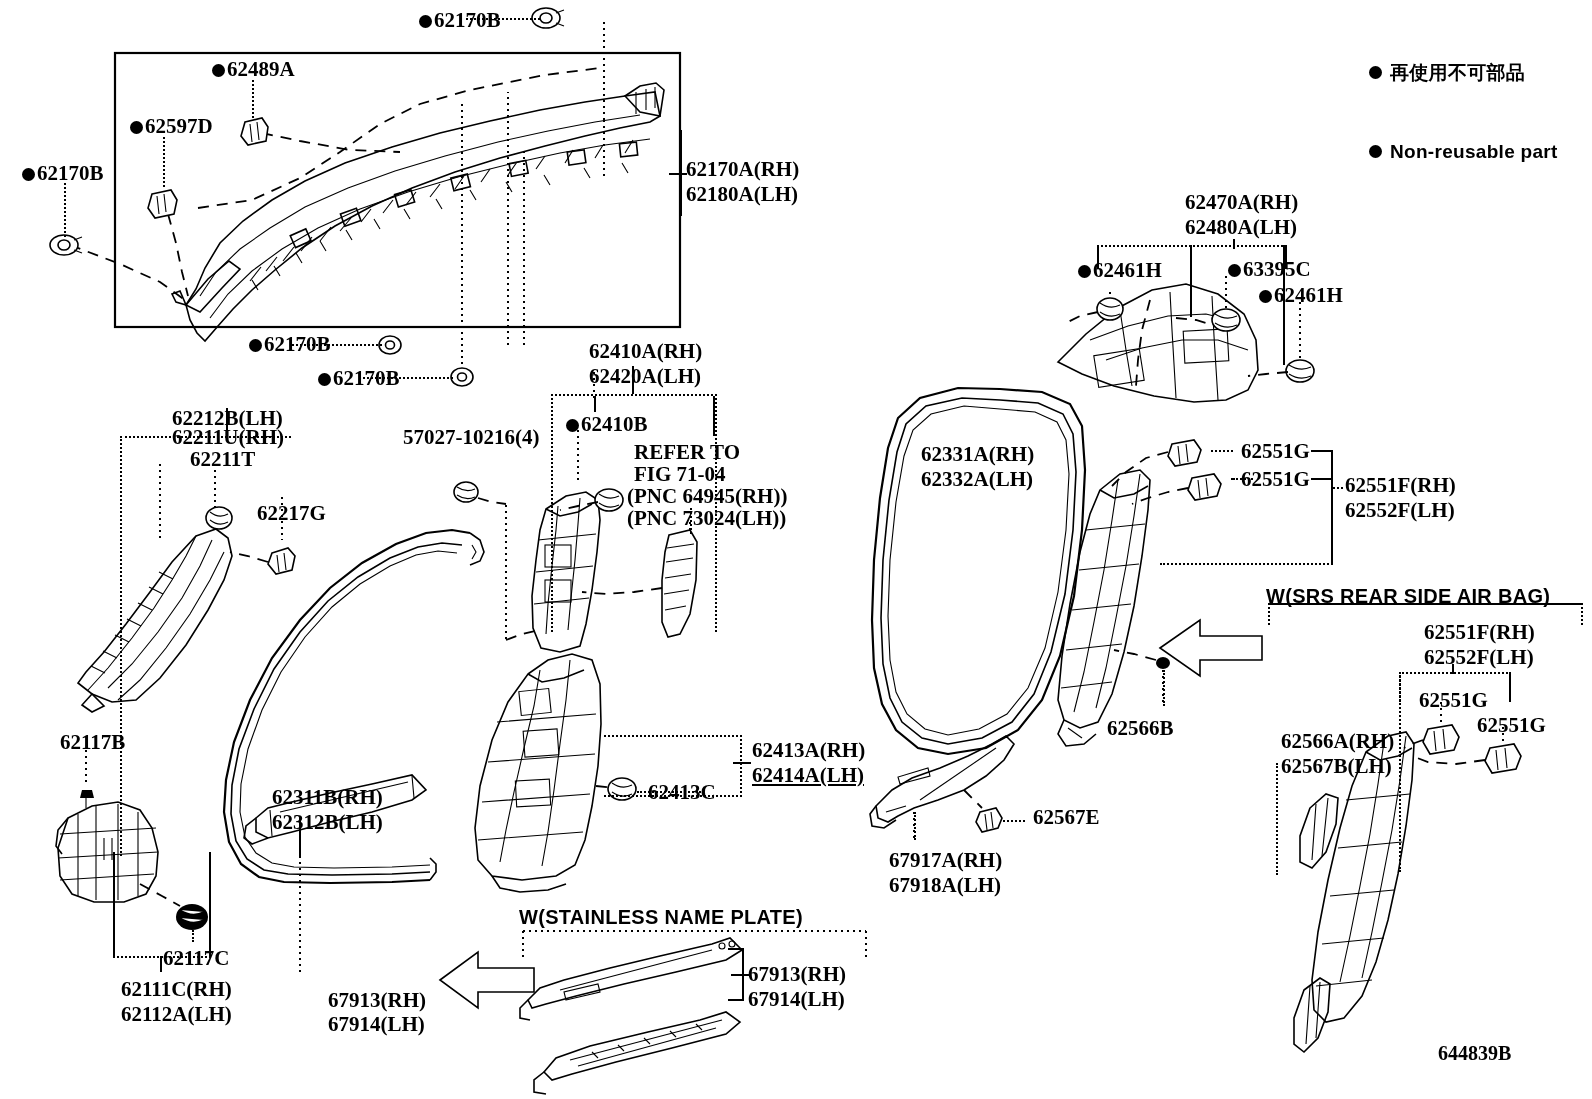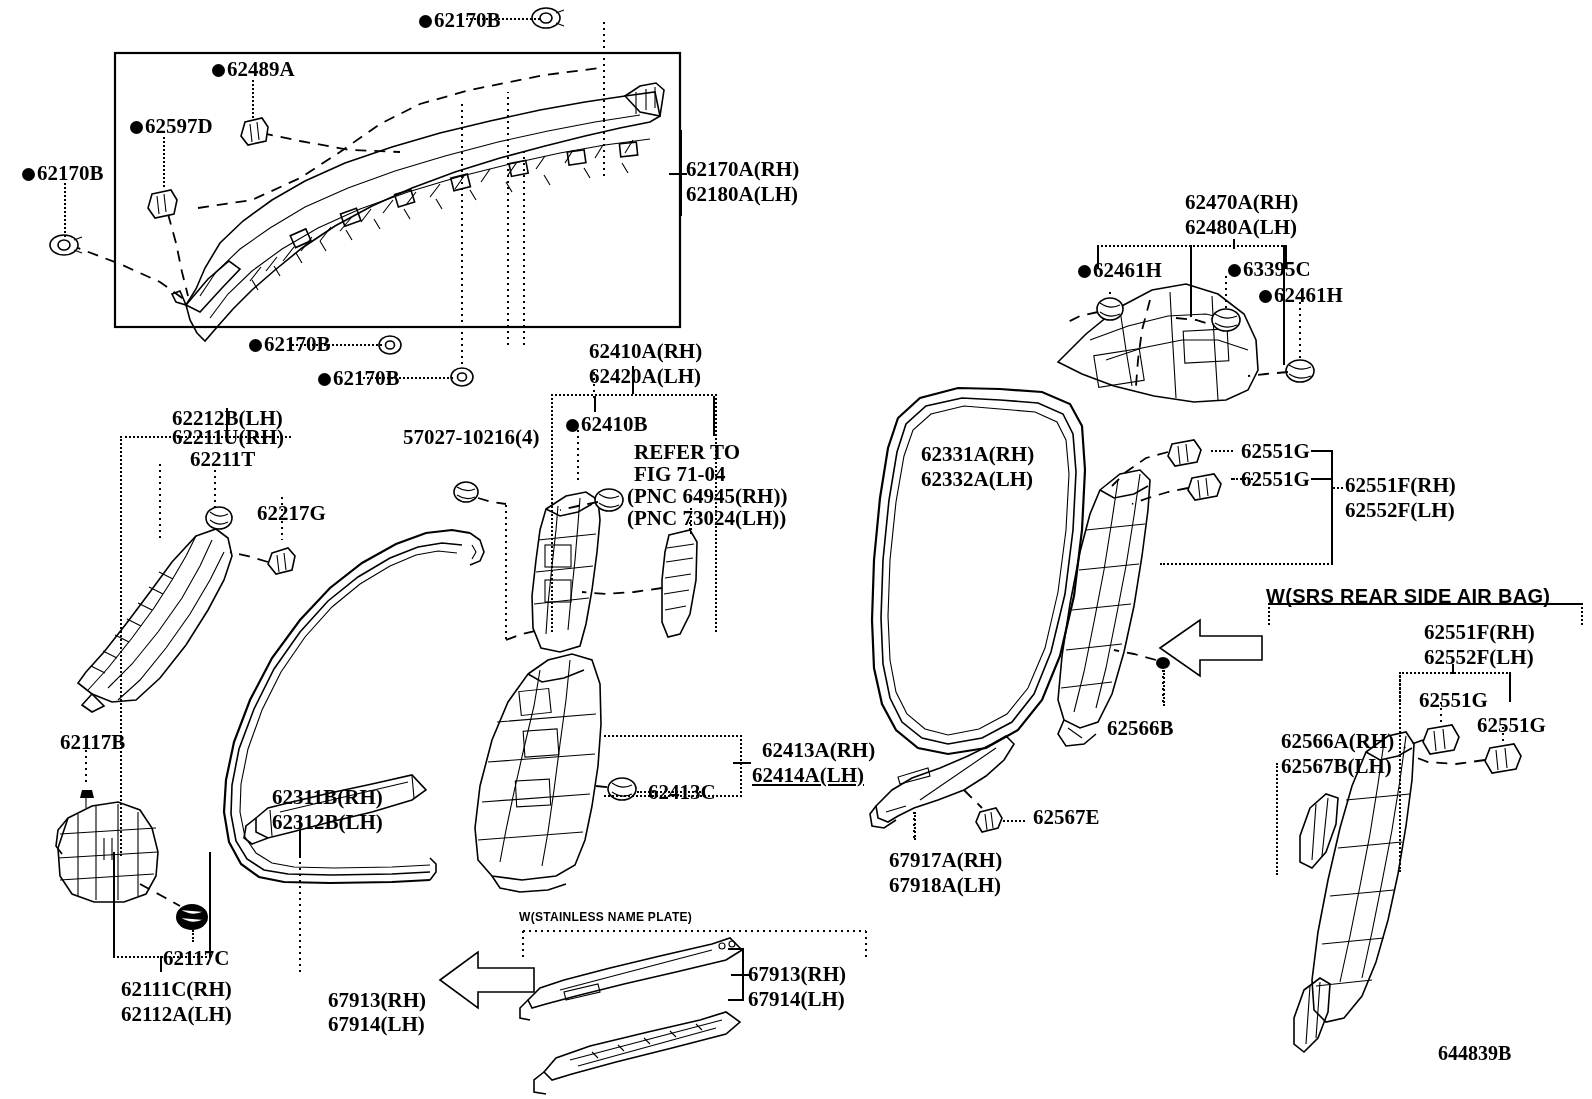"再使用不可部品" div.lbl { html: none -> <div> <div> <span></span> <span>再使用不可部品</span> </div> <div> <span></span> <span>Non-reusable part</span> </div> </div> }
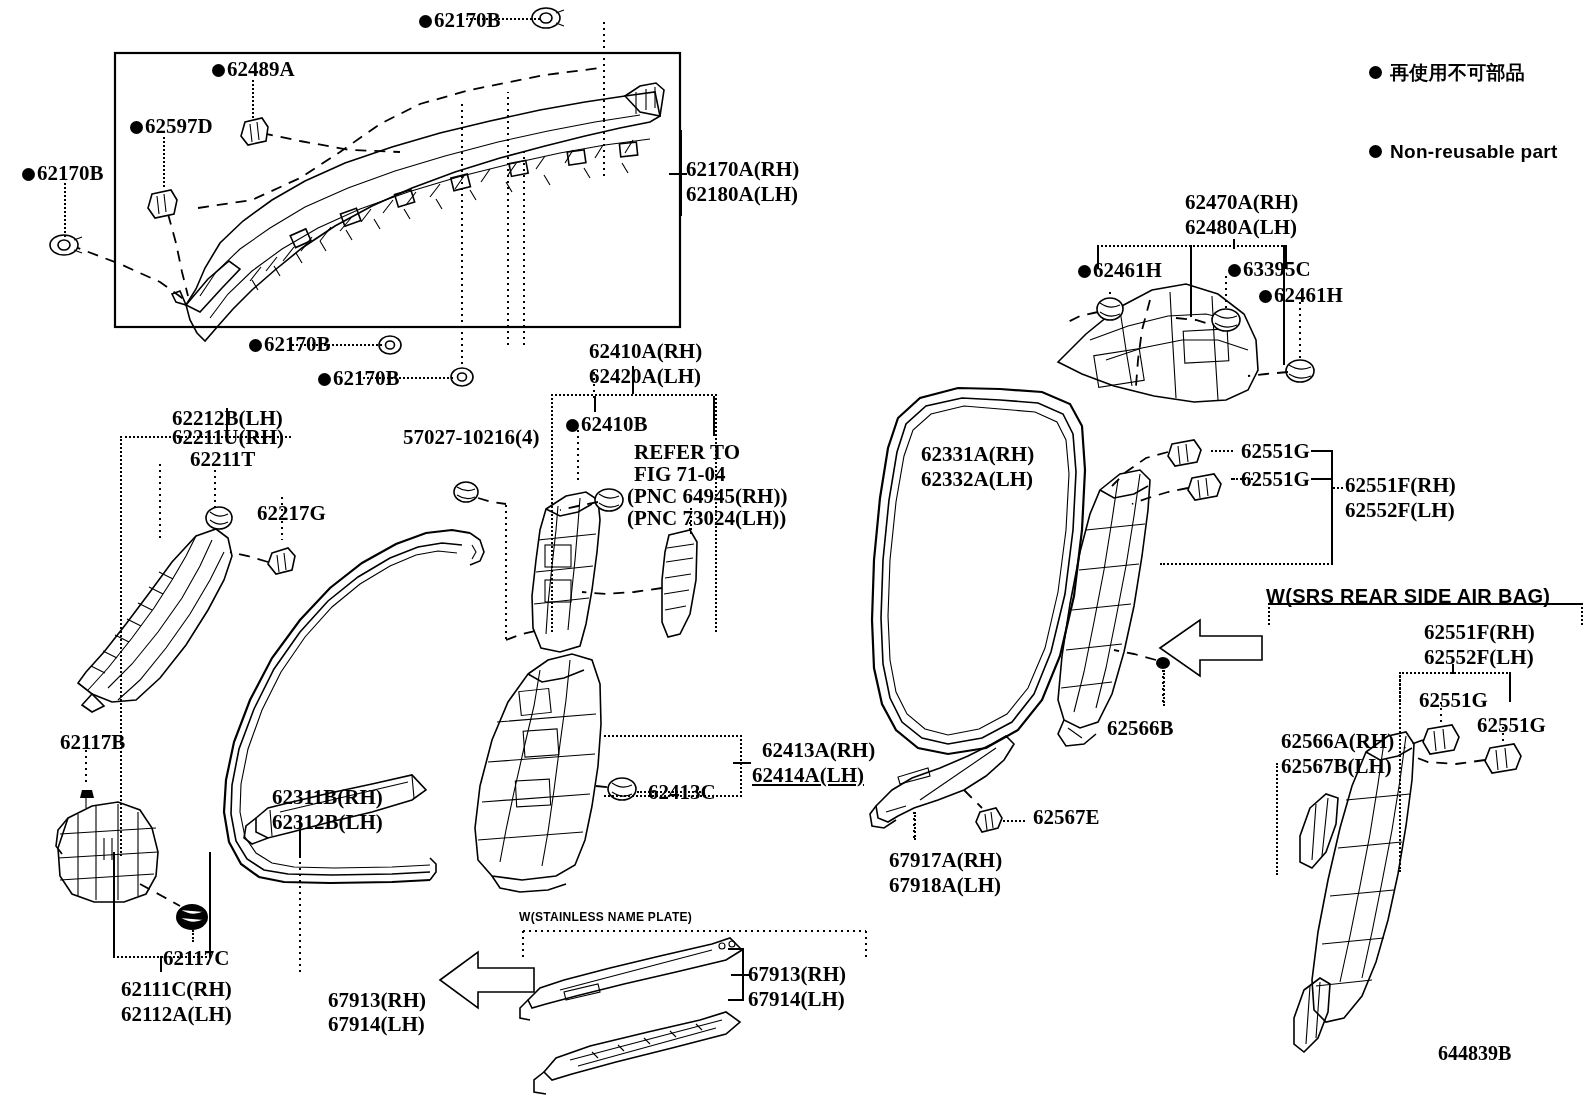"62413A(RH)" div.lbl { margin-left: 10px -> none }
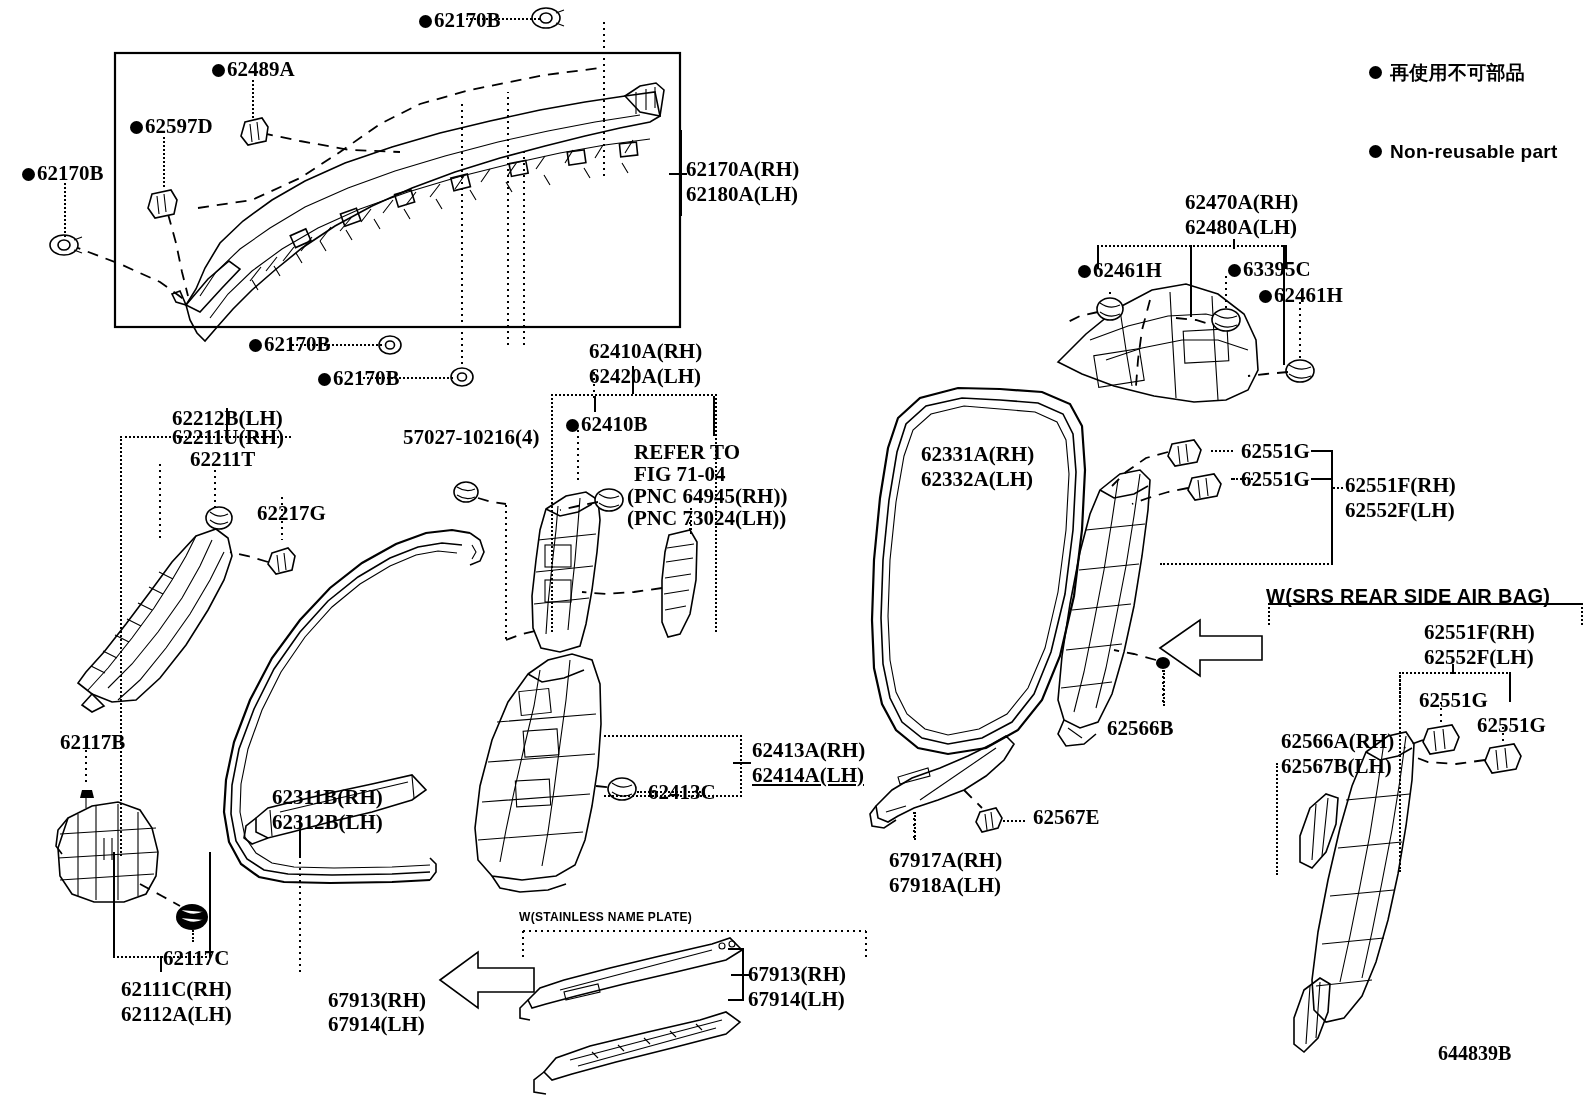"W(STAINLESS NAME PLATE)" div.lbl { font-size: 12px -> 20px }
